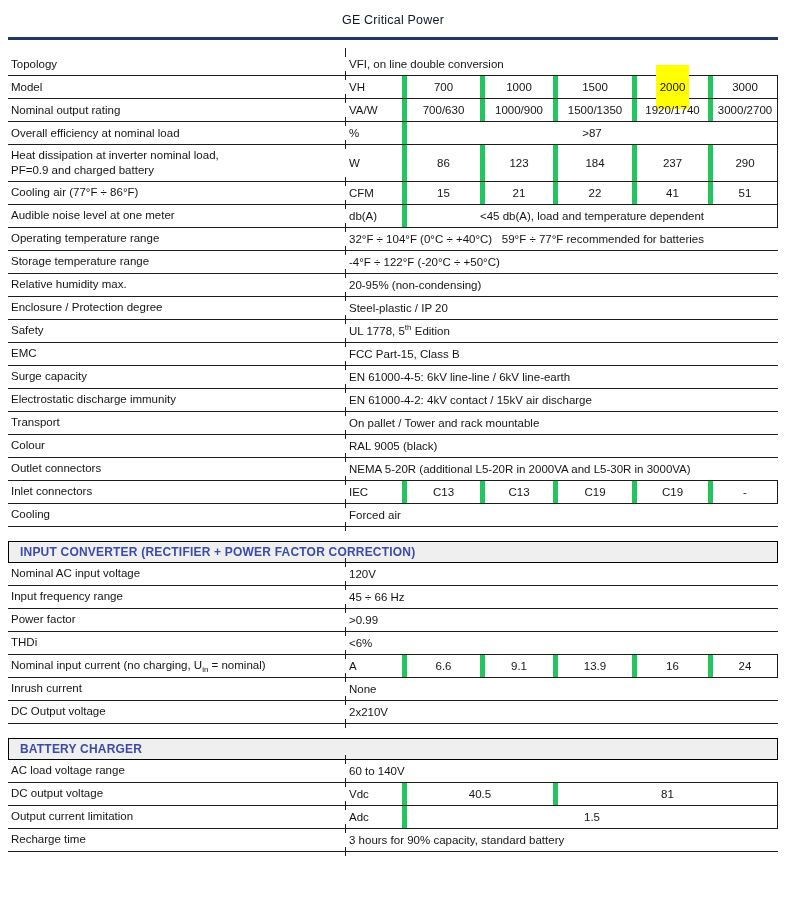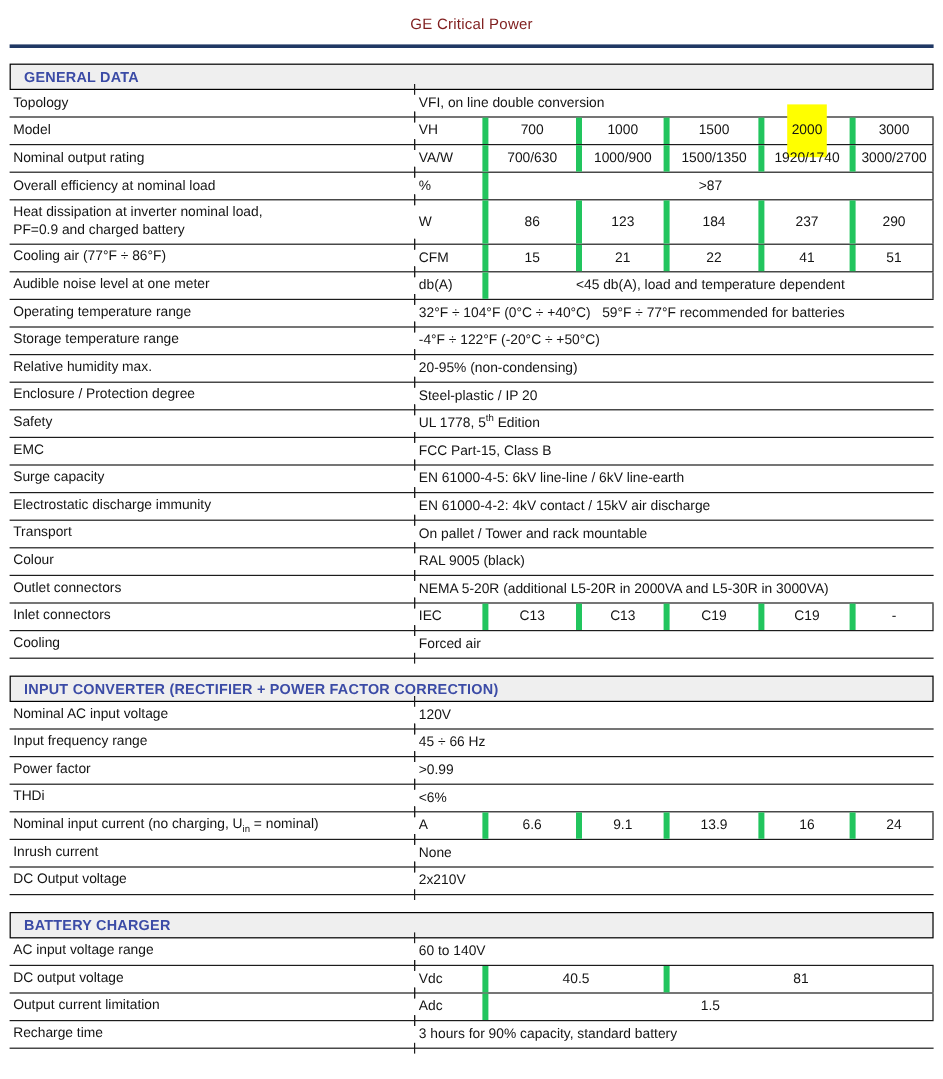"GE Critical Power" .title { color: #7f1d1d -> #0f172a }
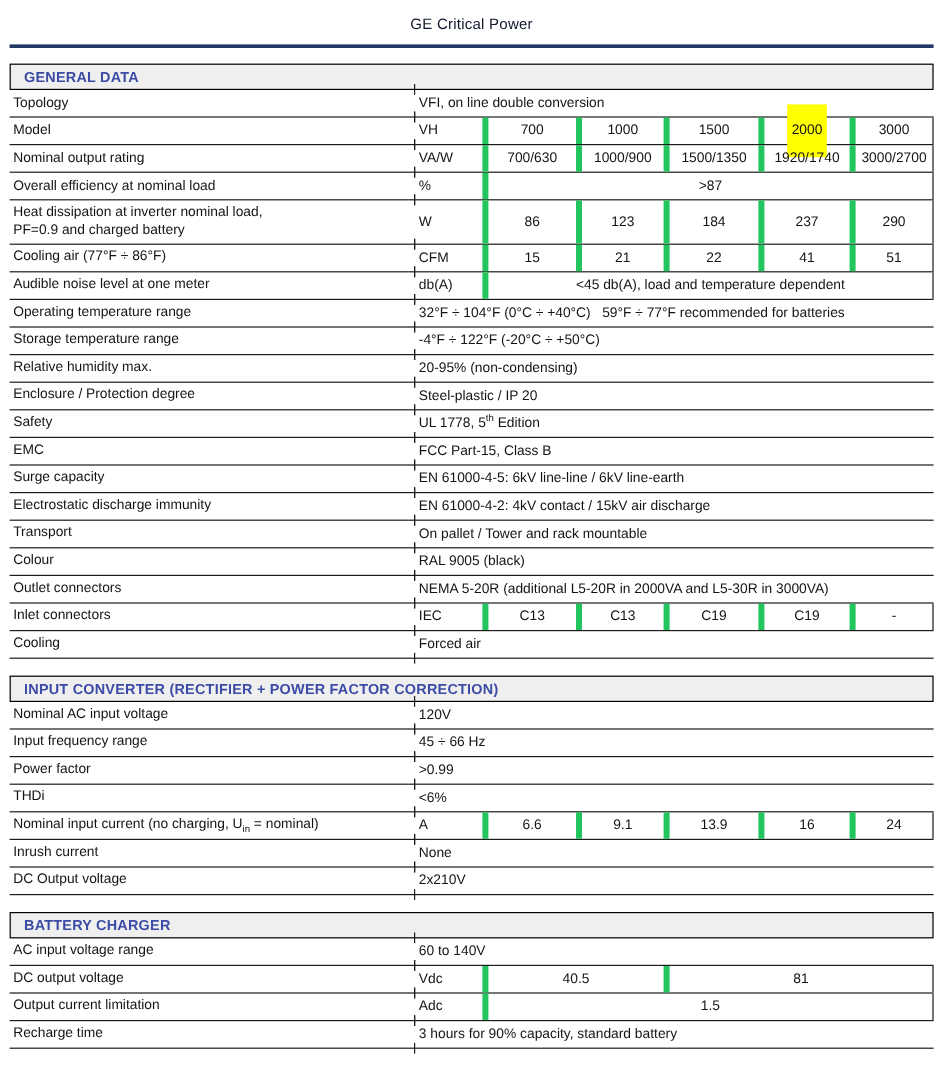"GENERAL DATA" div.sec-header { html: <div> <span>GENERAL DATA</span> </div> -> none }
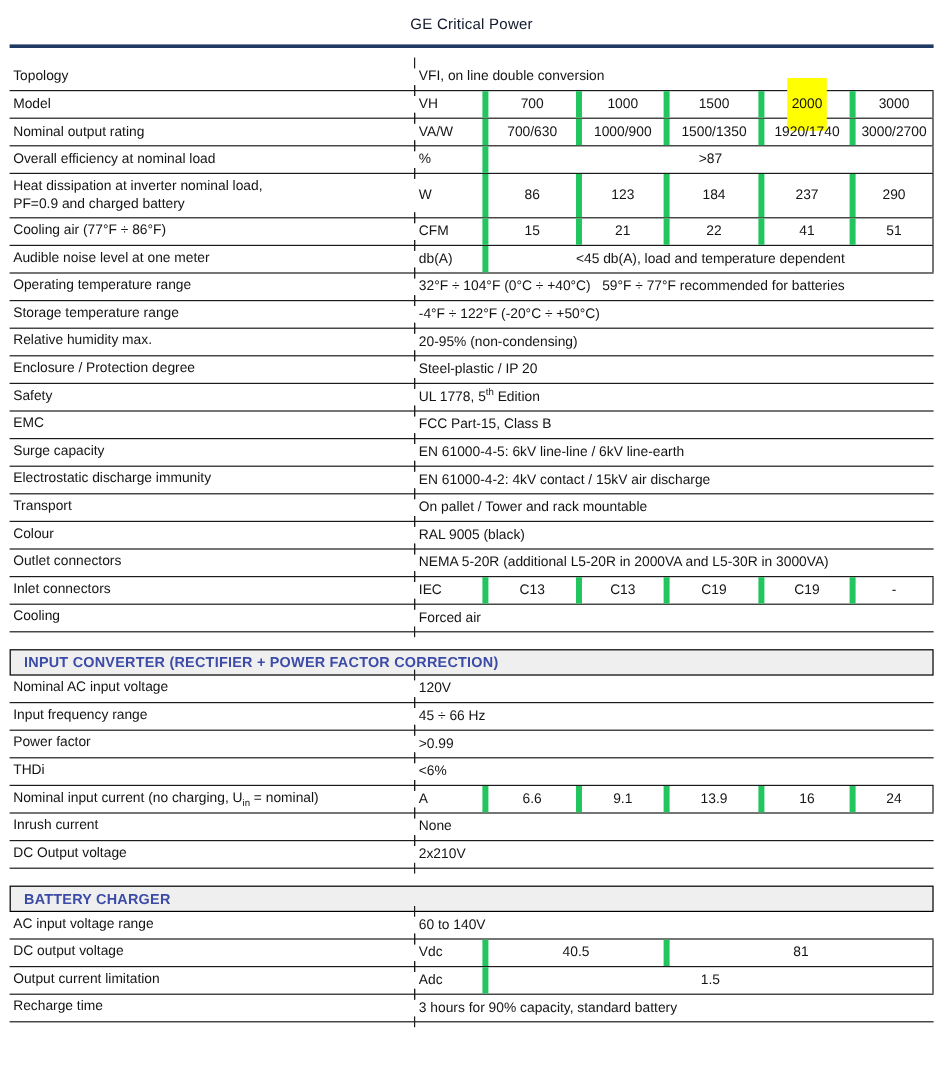"AC input voltage range" span { text: input -> load }
